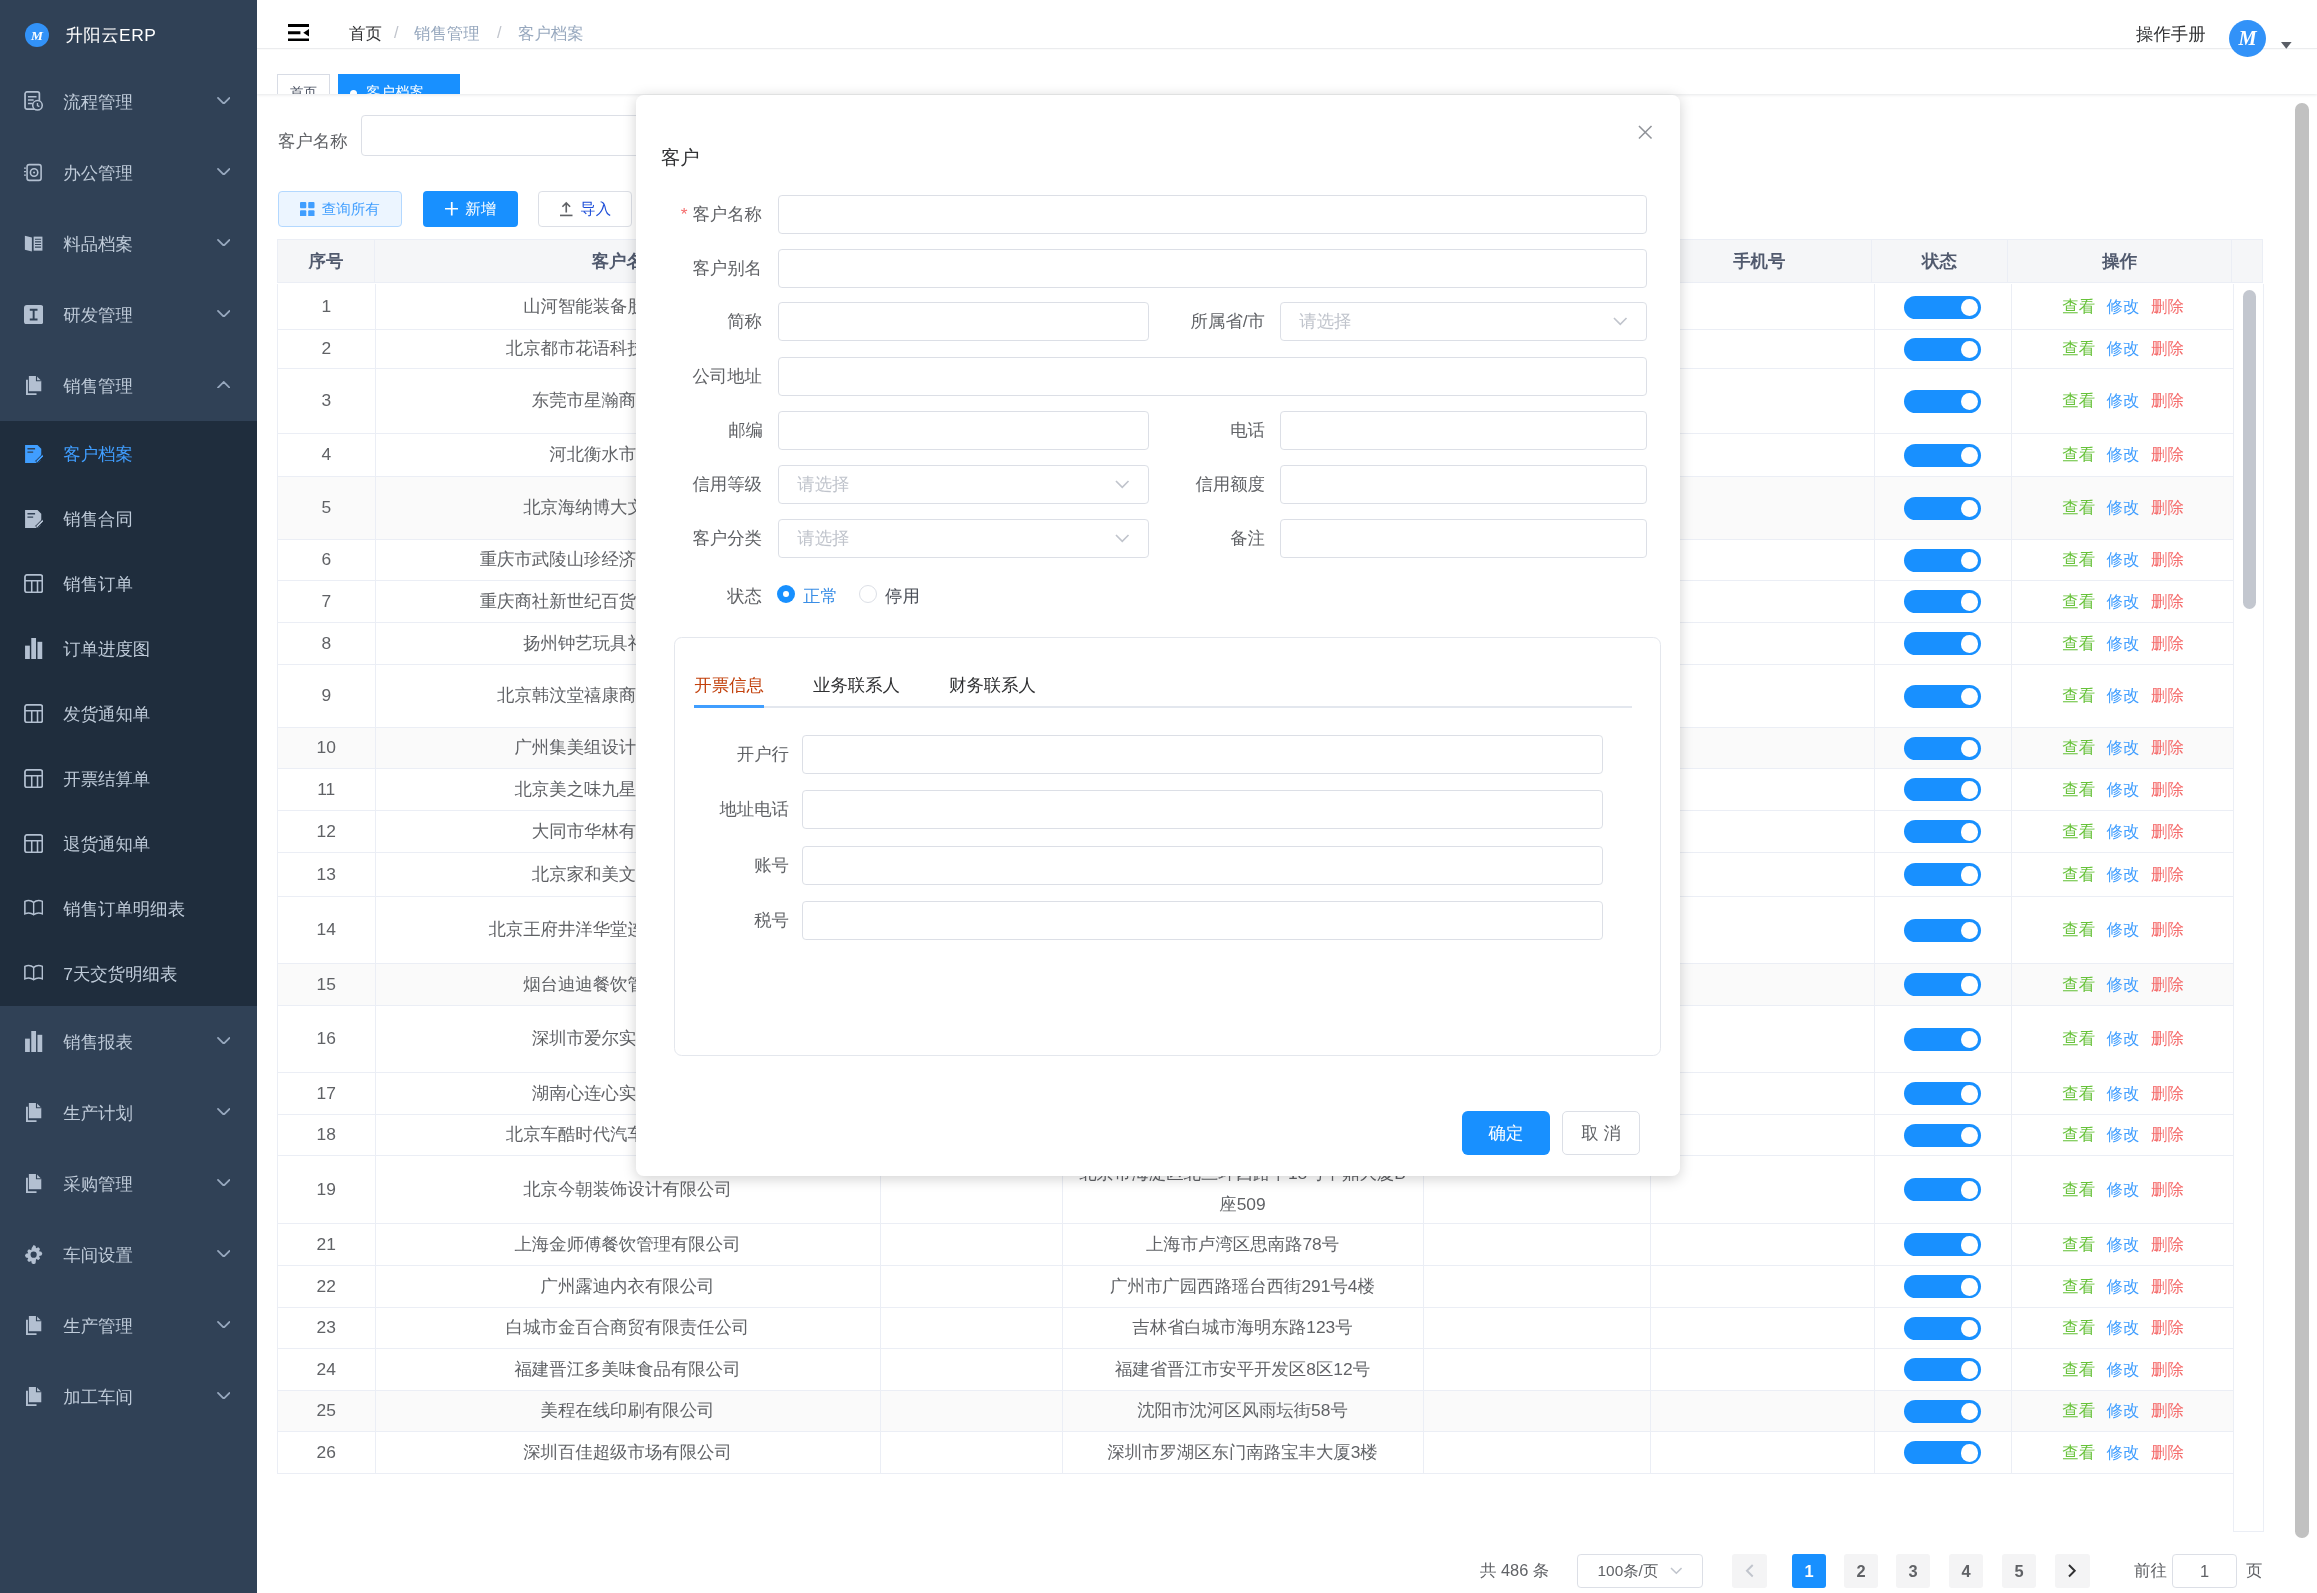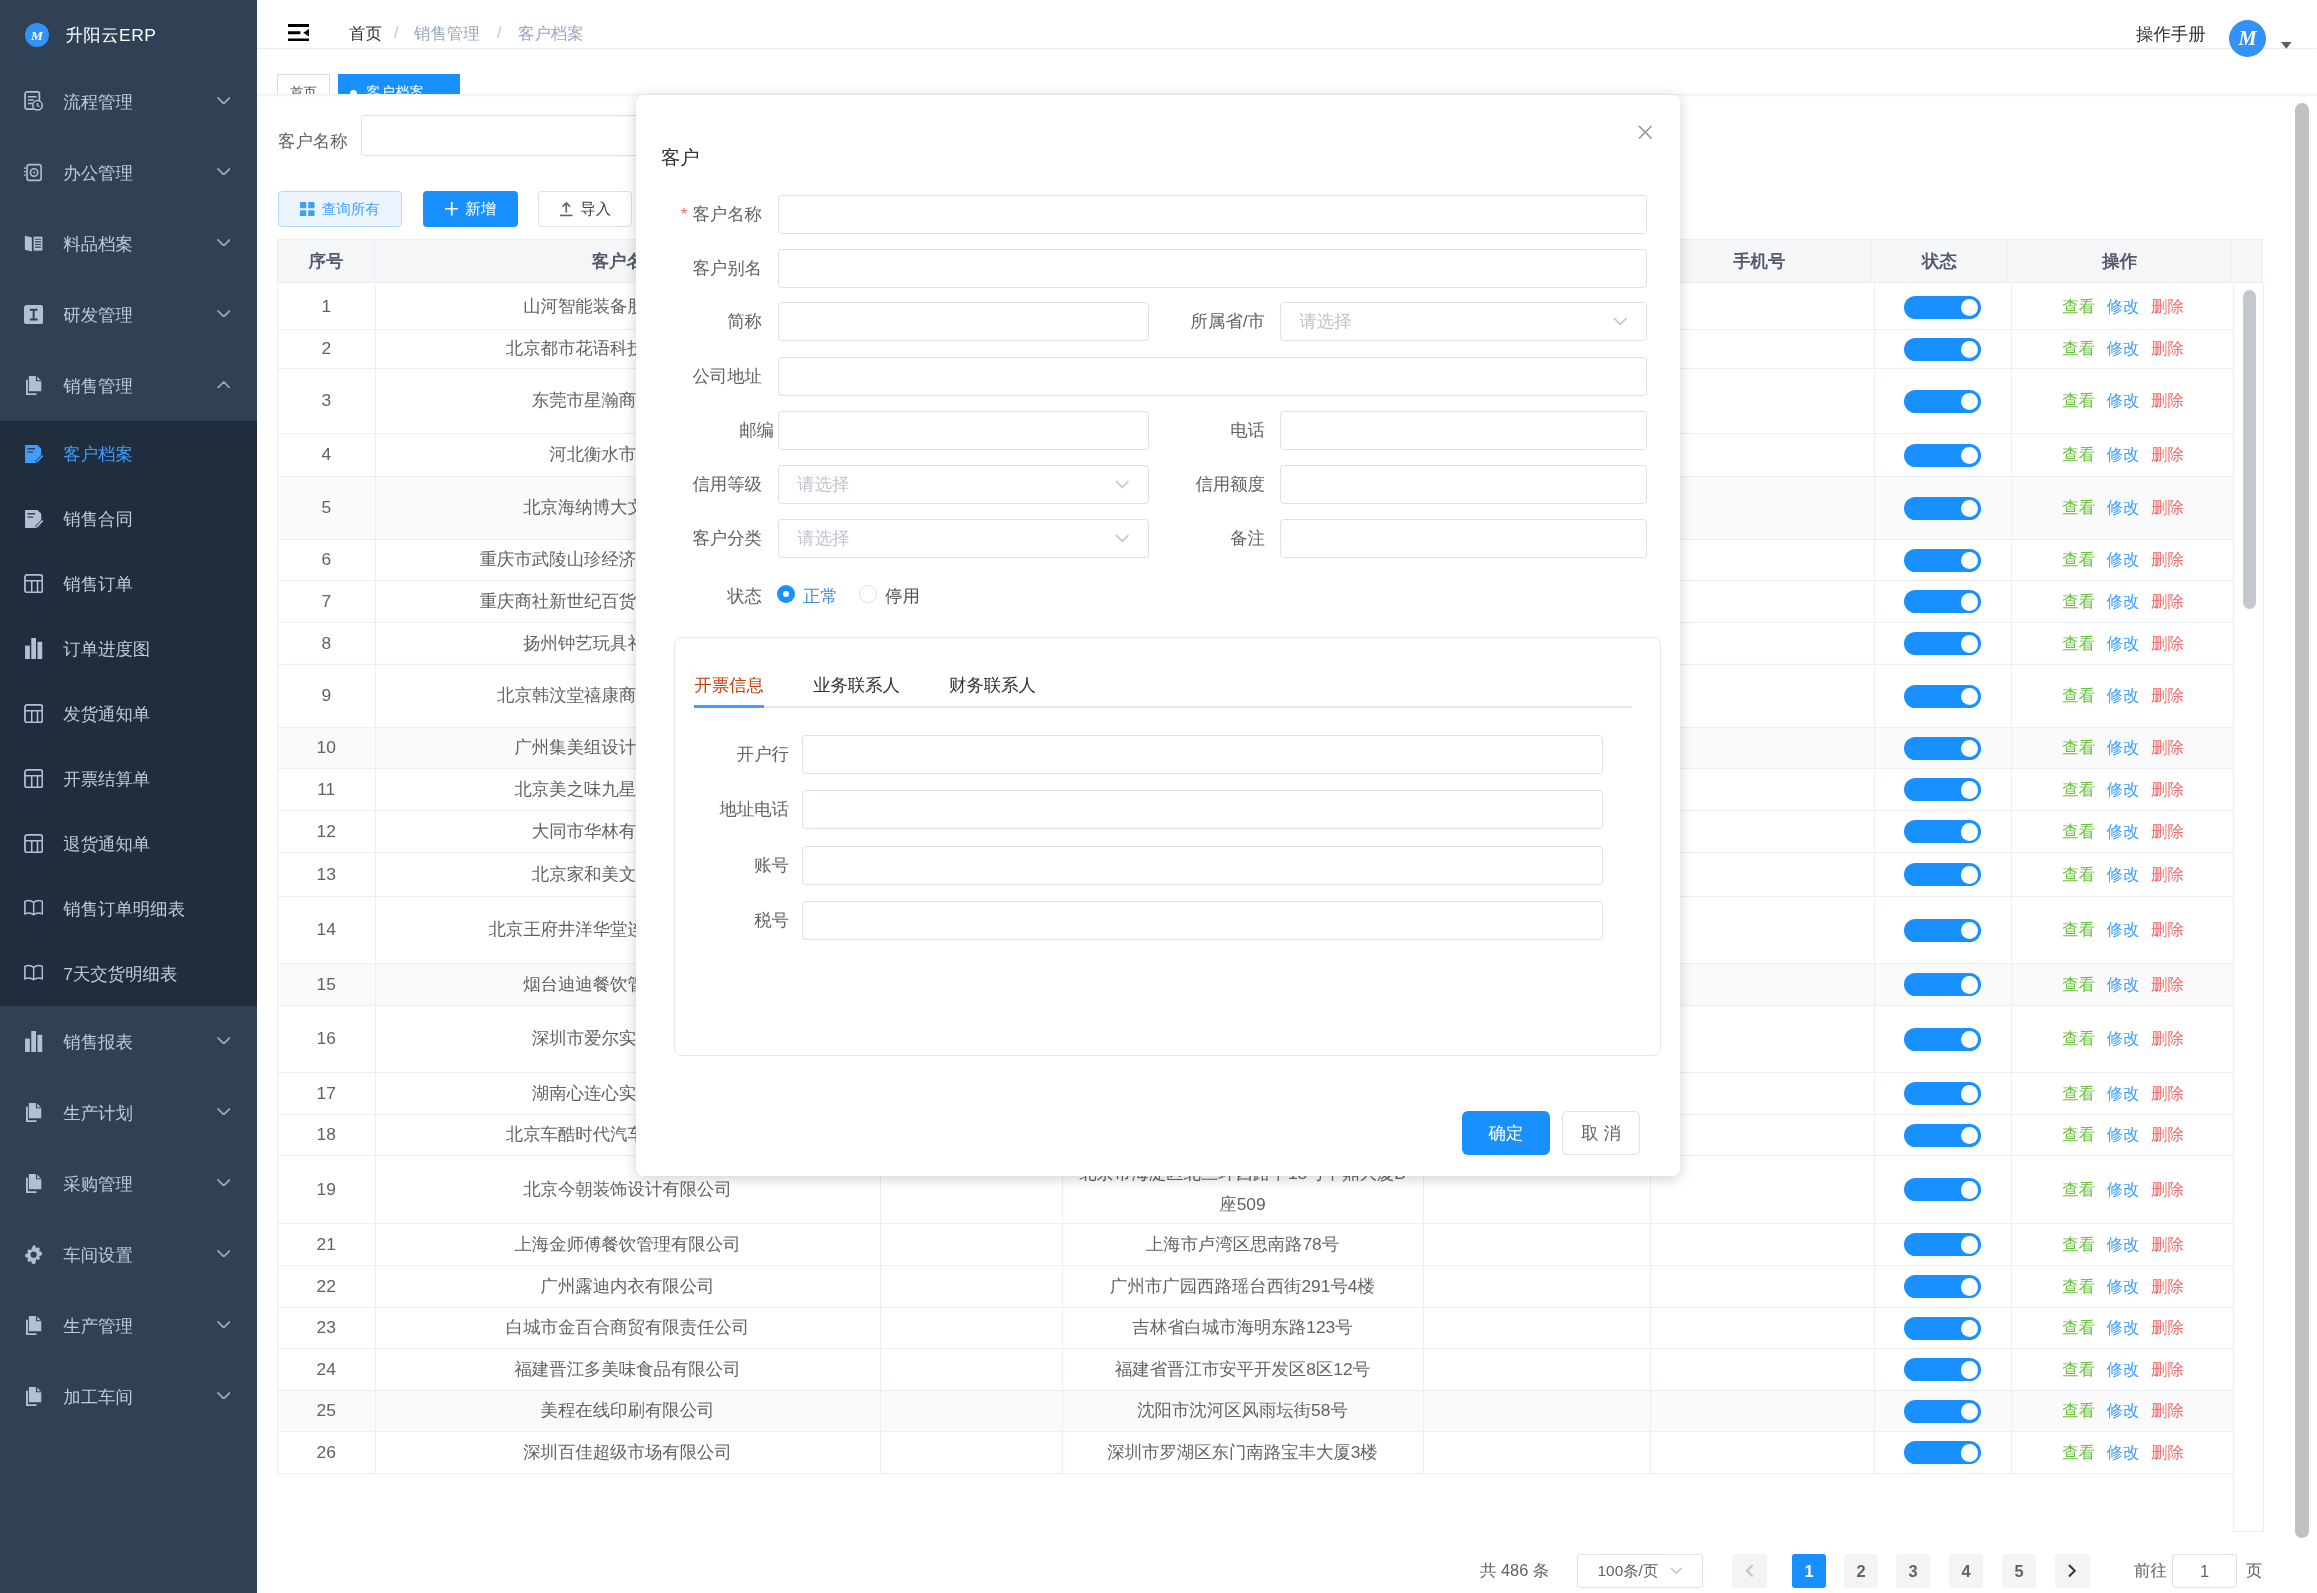"导入" div.btn { color: #404040 -> #1d4ed8 }
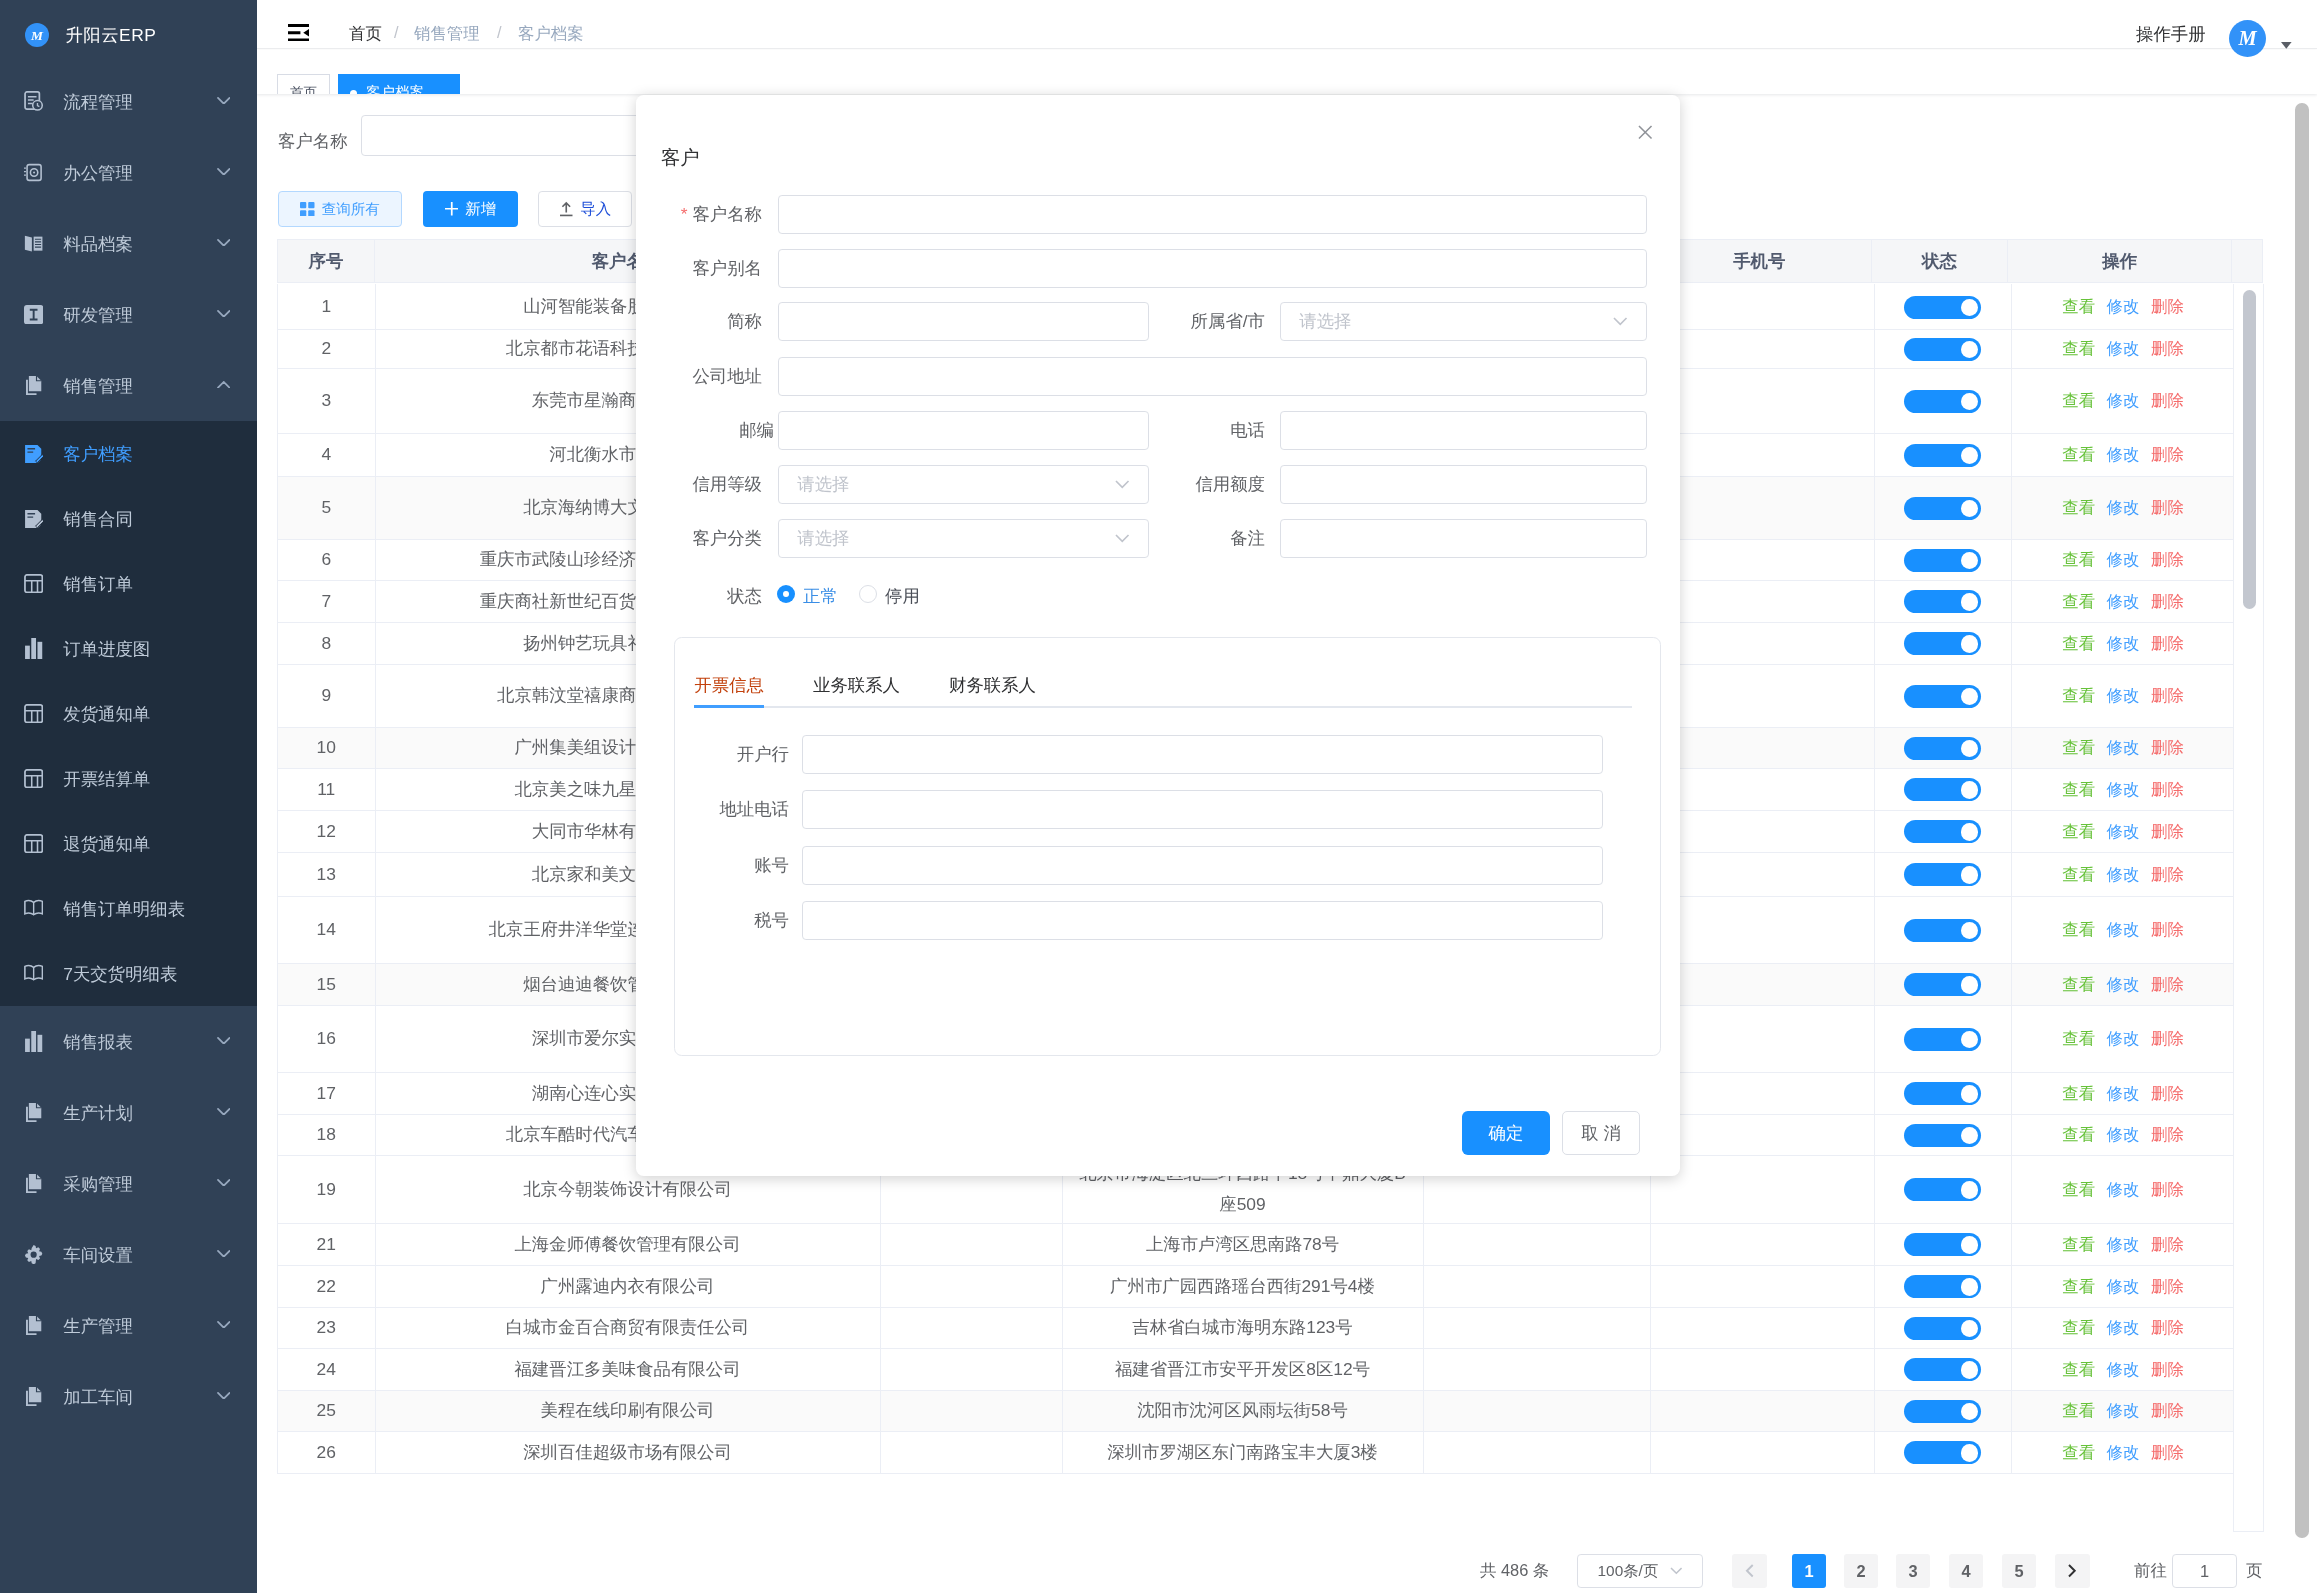"邮编" div.lbl { left: 12px -> 1px }
